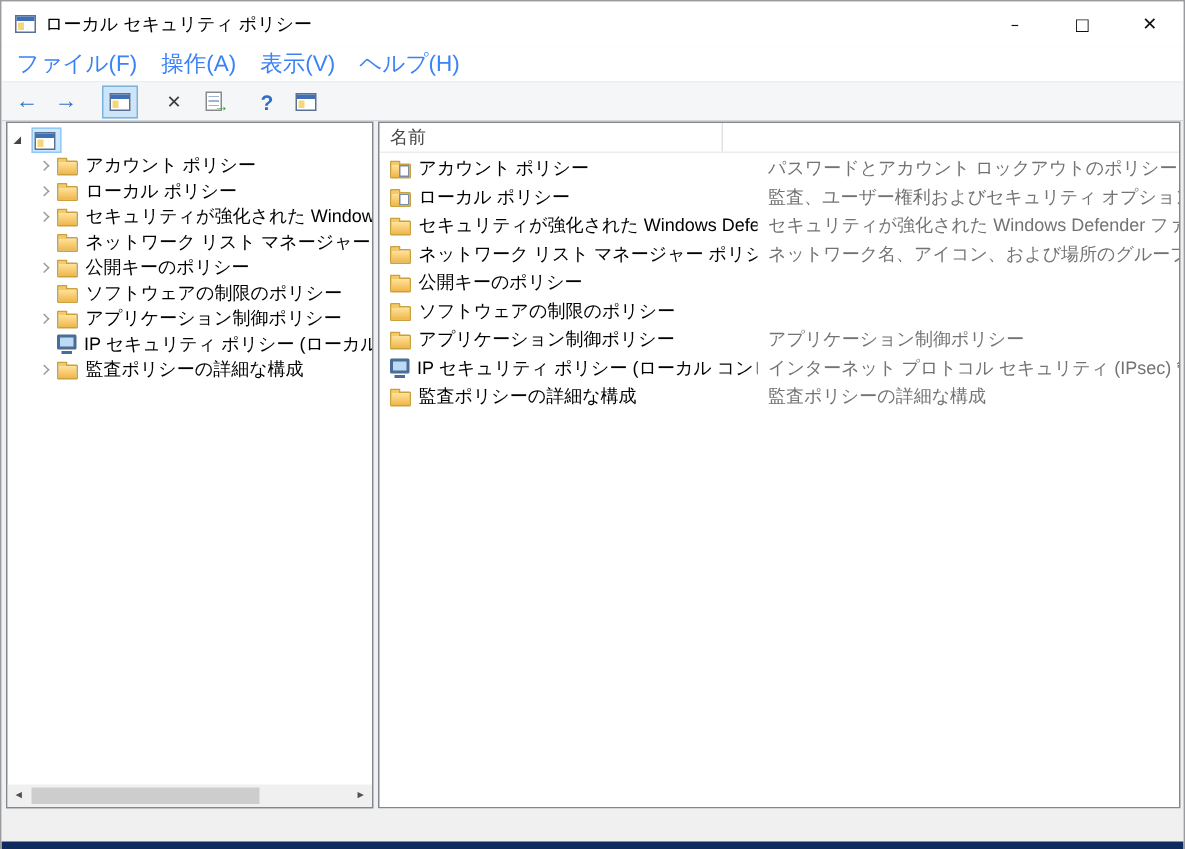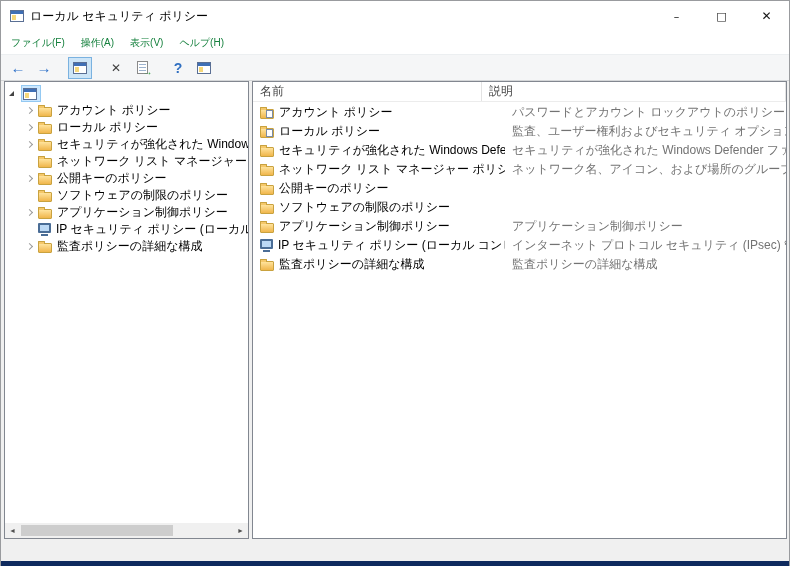"ファイル(F)" .menu-item { color: #15803d -> #3b82f6; font-size: 10px -> 15px }
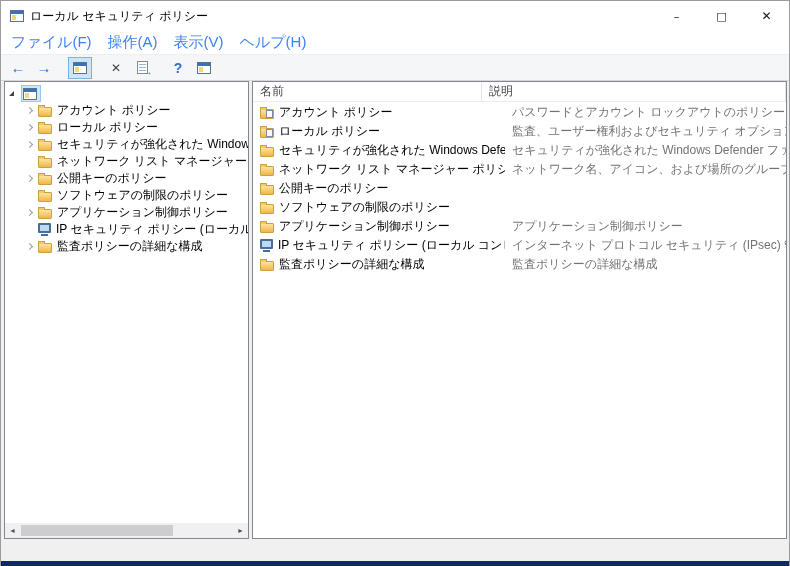"説明" div.lv-hcol { html: <div>説明</div> -> none }
